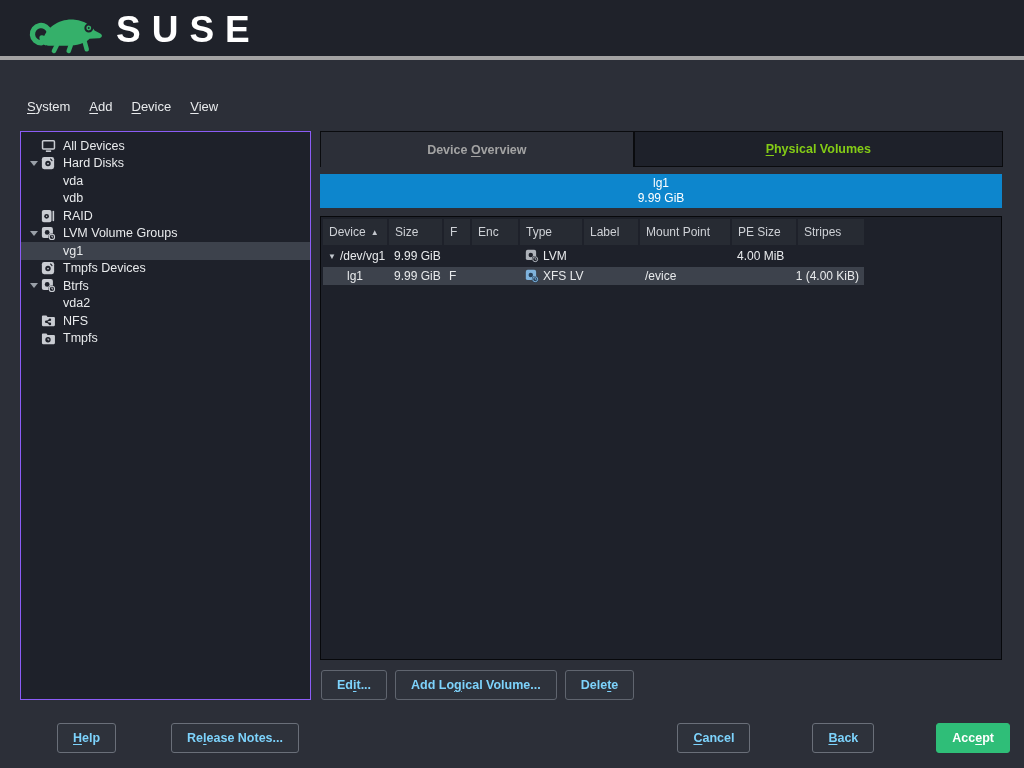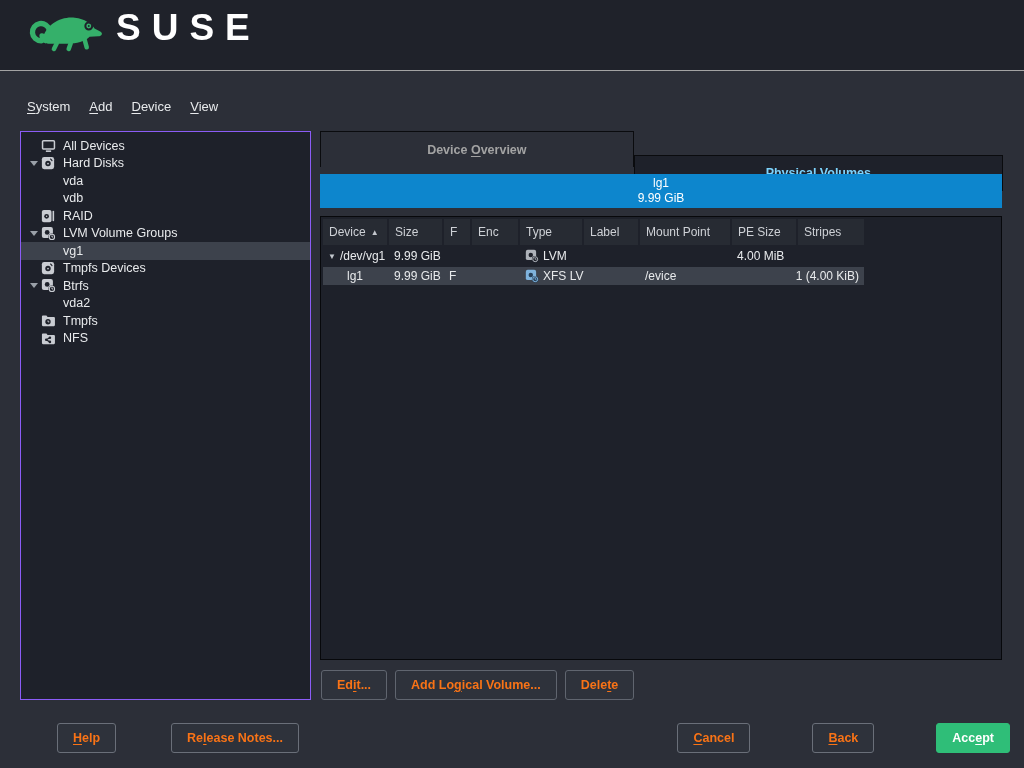"SUSE" .logo-bar { align-items: flex-start -> center; border-bottom: 1px solid #a3a3a3 -> 4px solid #a3a3a3; height: 71px -> 60px }
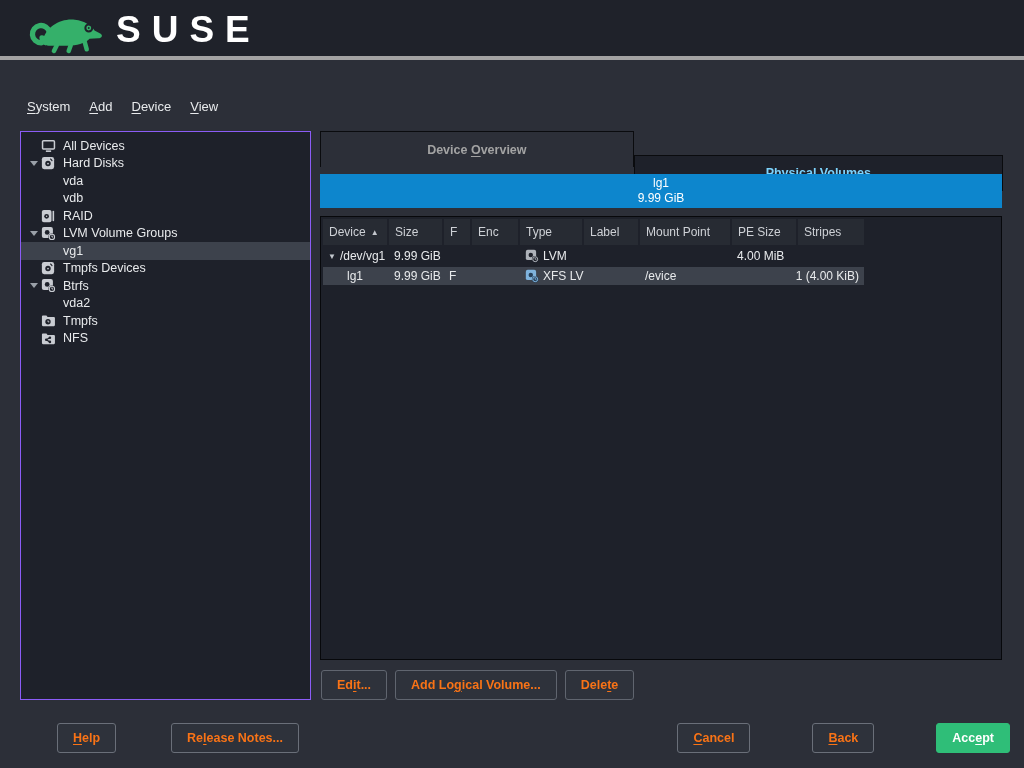"Physical Volumes" .tab.inactive { color: #7dd3fc -> #84cc16; margin-top: 24px -> none }
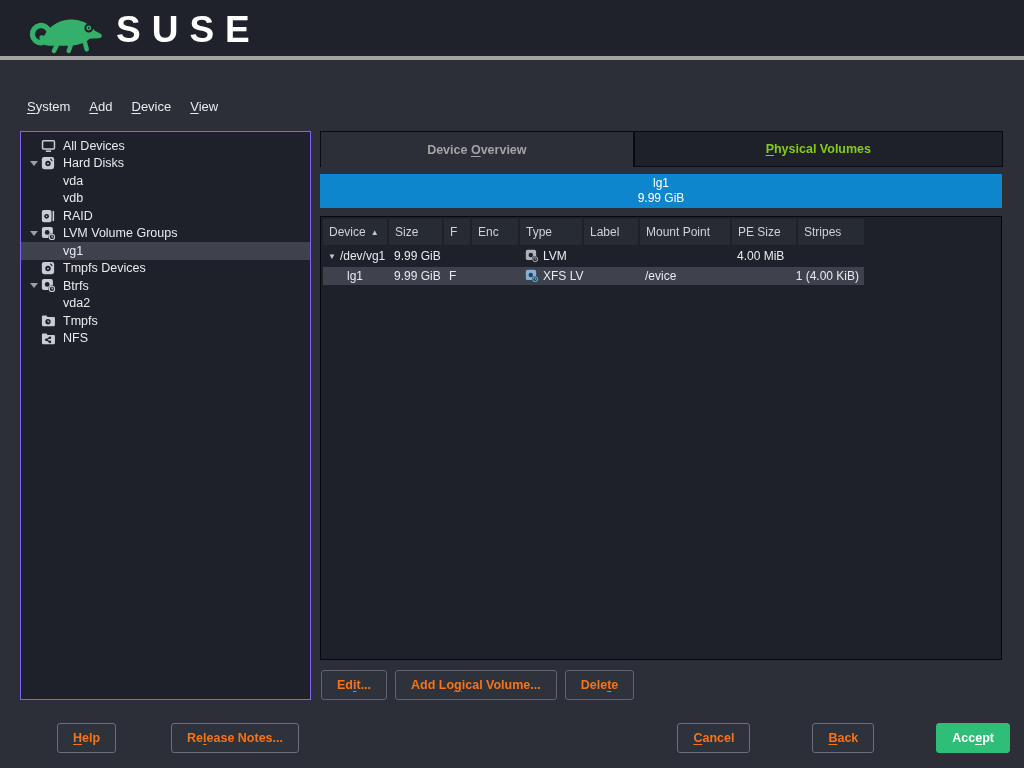"Tmpfs" div.tree-row { order: before "NFS" -> after "NFS" }
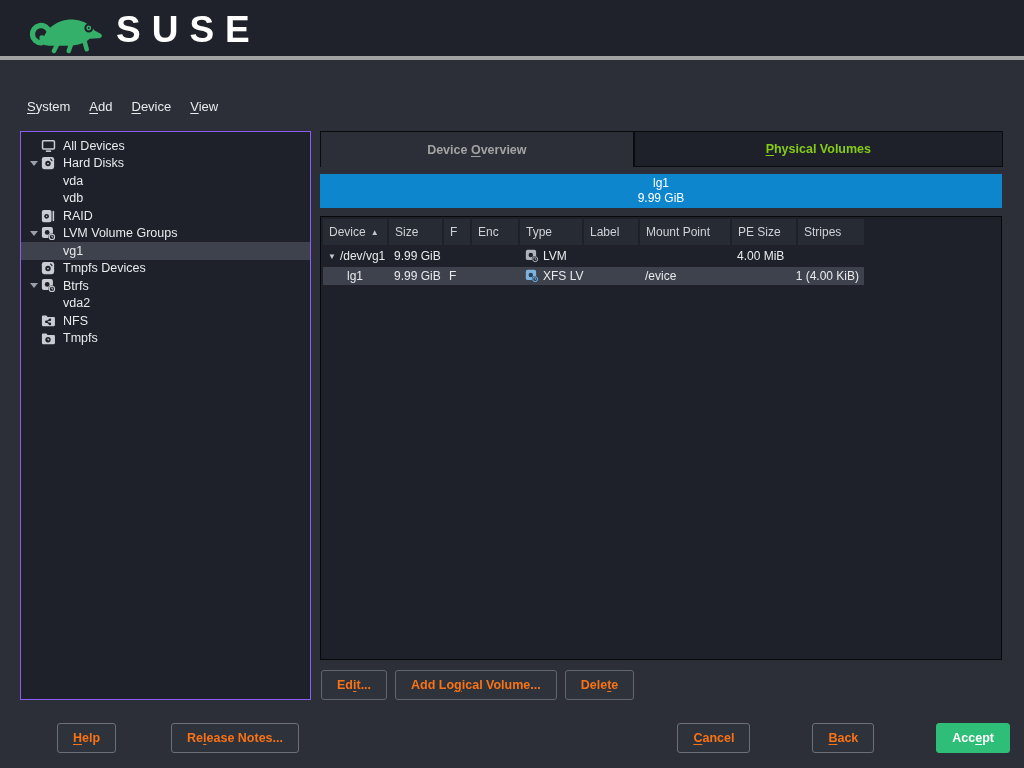"Edit..." .btn { color: #f97316 -> #7dd3fc }
